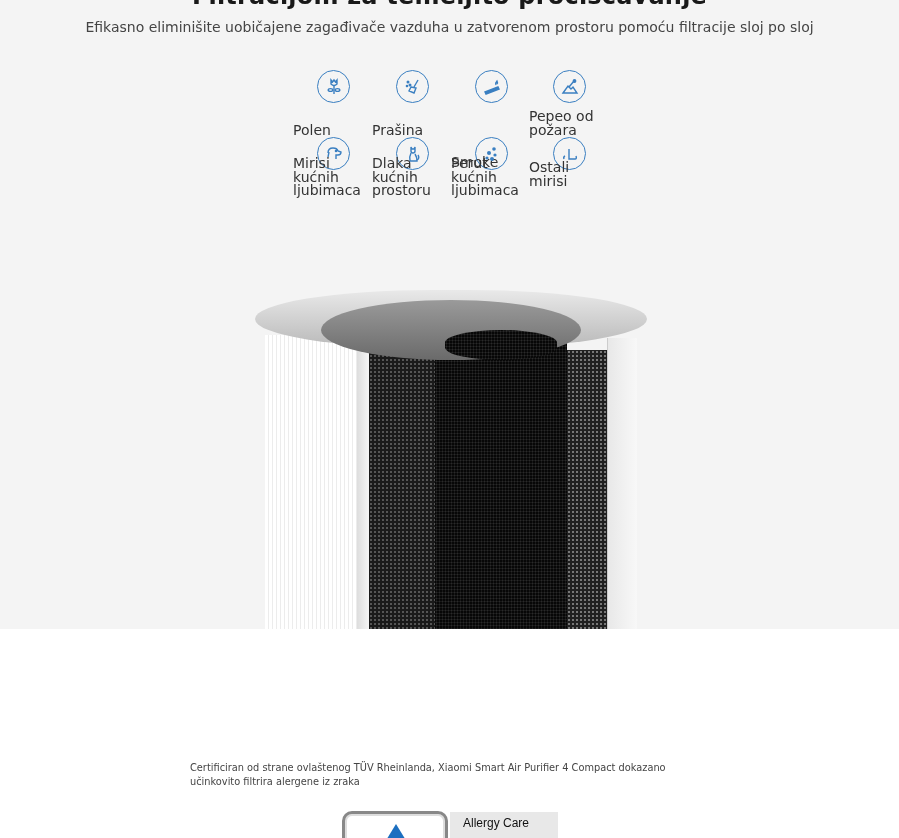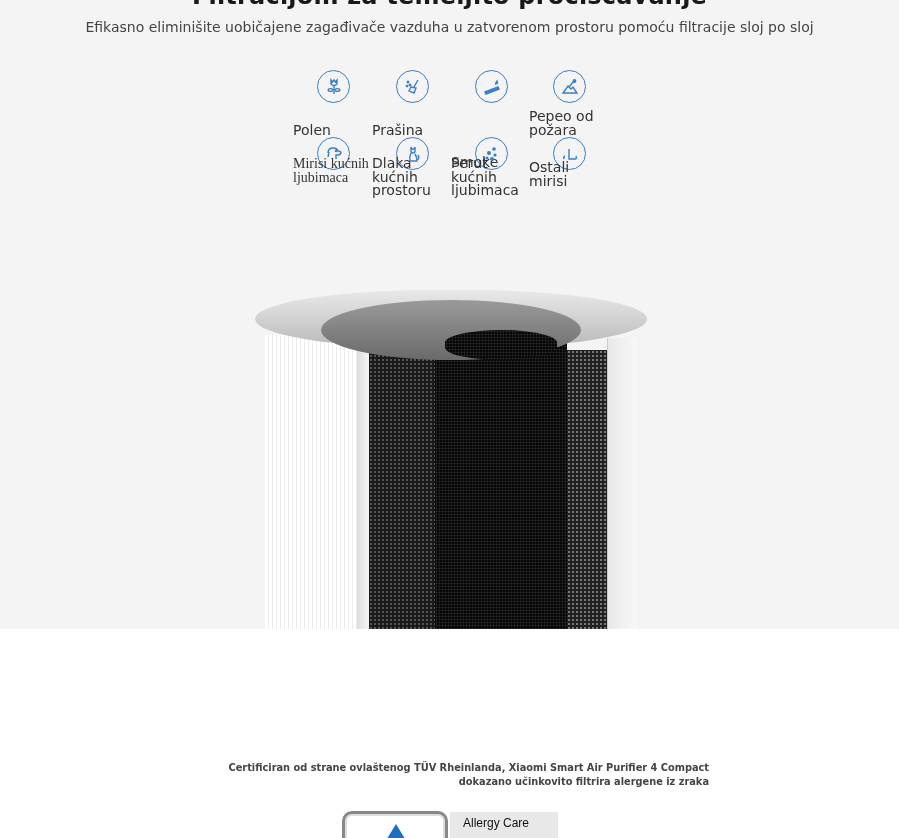"Mirisi kućnih ljubimaca" div.icon-label { font-family: Liberation Serif, serif -> none }
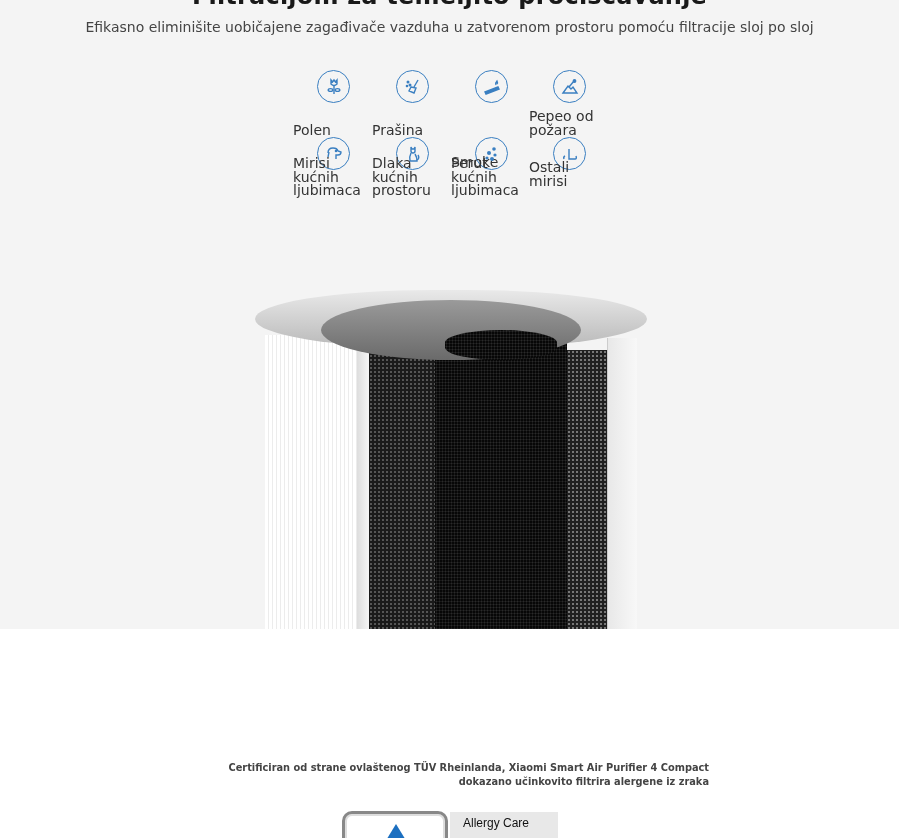"Certificiran od strane ovlaštenog TÜV" .cert-desc { font-weight: bold -> none; text-align: right -> left }
